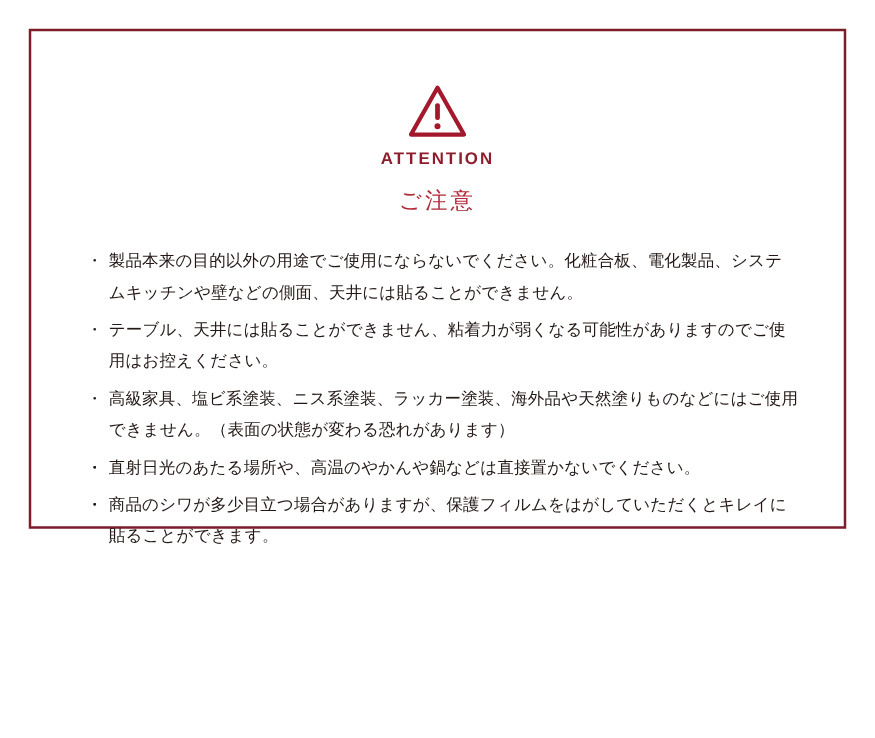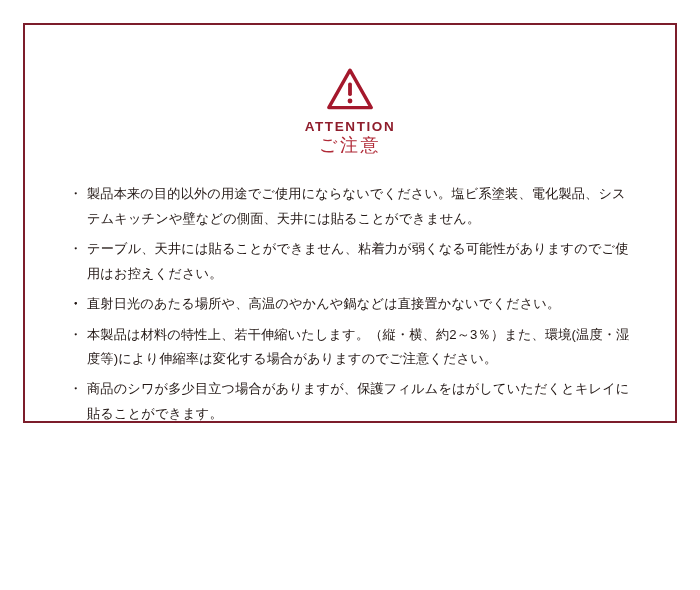"ご注意" .chuui { margin-top: 0 -> 15px }
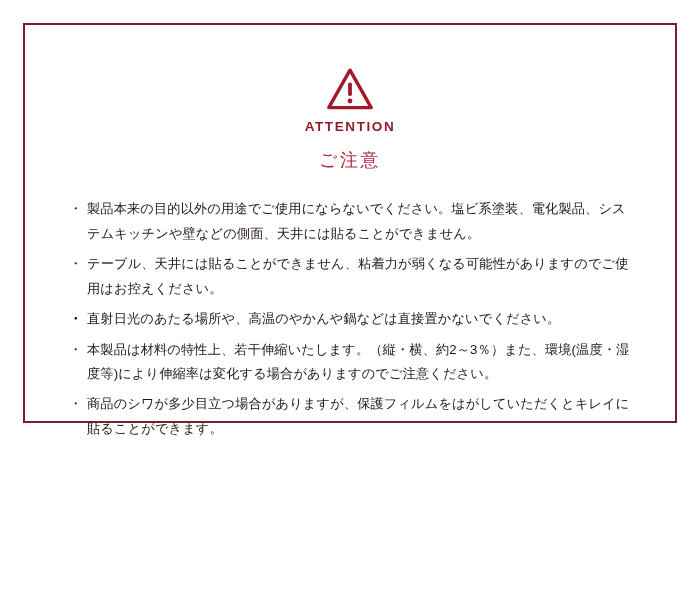"製品本来の目的以外の用途でご使用にならないでください。塩ビ系塗装、電化製品、シス" span { text: 塩ビ系塗装 -> 化粧合板 }
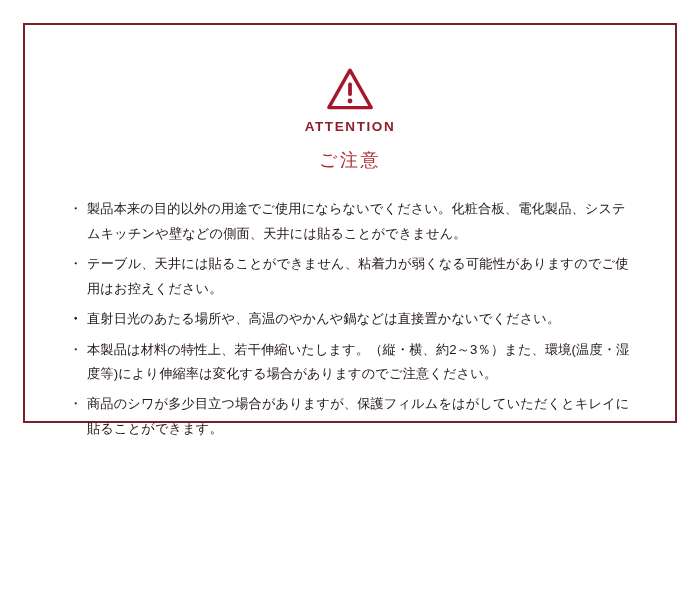"高級家具、塩ビ系塗装、ニス系塗装、ラッカー塗装、海外品や天然塗りものなどにはご使" span { html: none -> <span>高級家具、塩ビ系塗装、ニス系塗装、ラッカー塗装、海外品や天然塗りものなどにはご使用できません。（表面の状態が変わる恐れがあります）</span> }
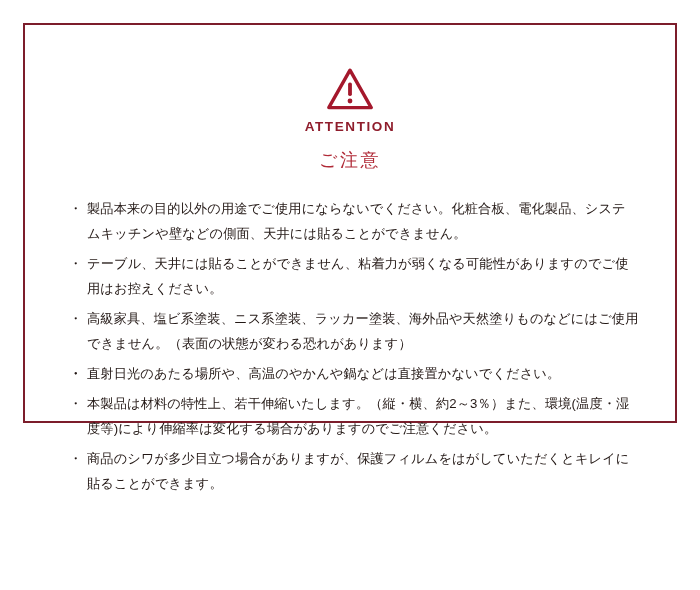"本製品は材料の特性上、若干伸縮いたします。（縦・横、約2～3％）また、環境(温度" span { html: <span>本製品は材料の特性上、若干伸縮いたします。（縦・横、約2～3％）また、環境(温度・湿度等)により伸縮率は変化する場合がありますのでご注意ください。</span> -> none }
